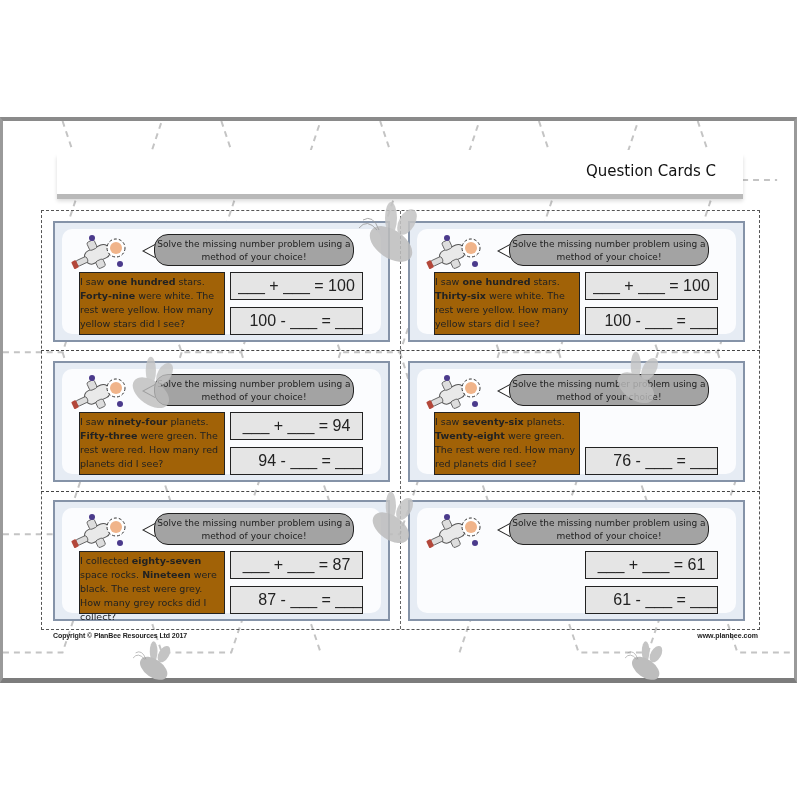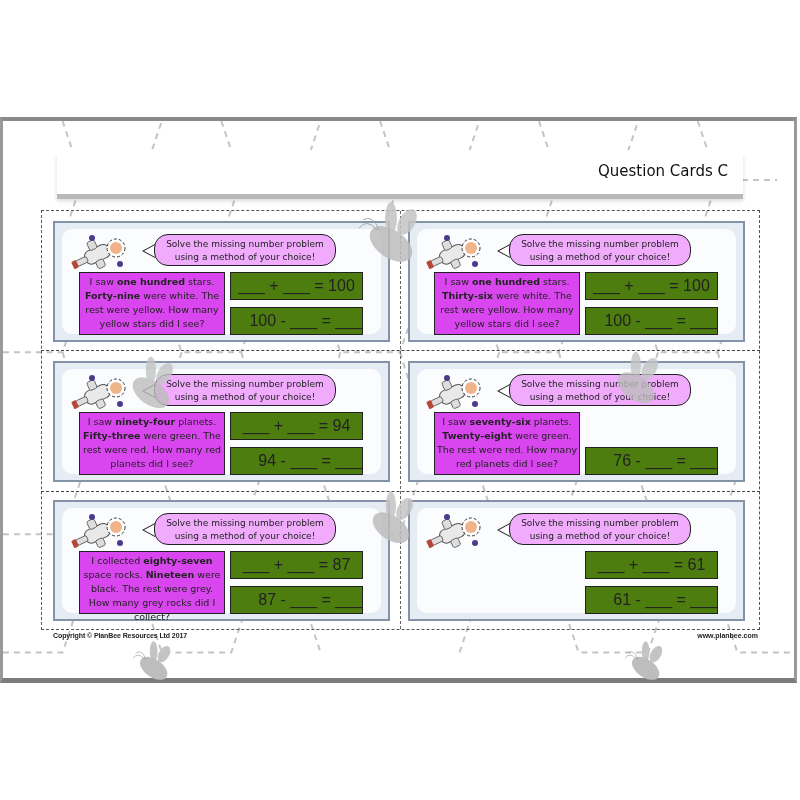"Question Cards C" .title-right { right: 15px -> 27px }
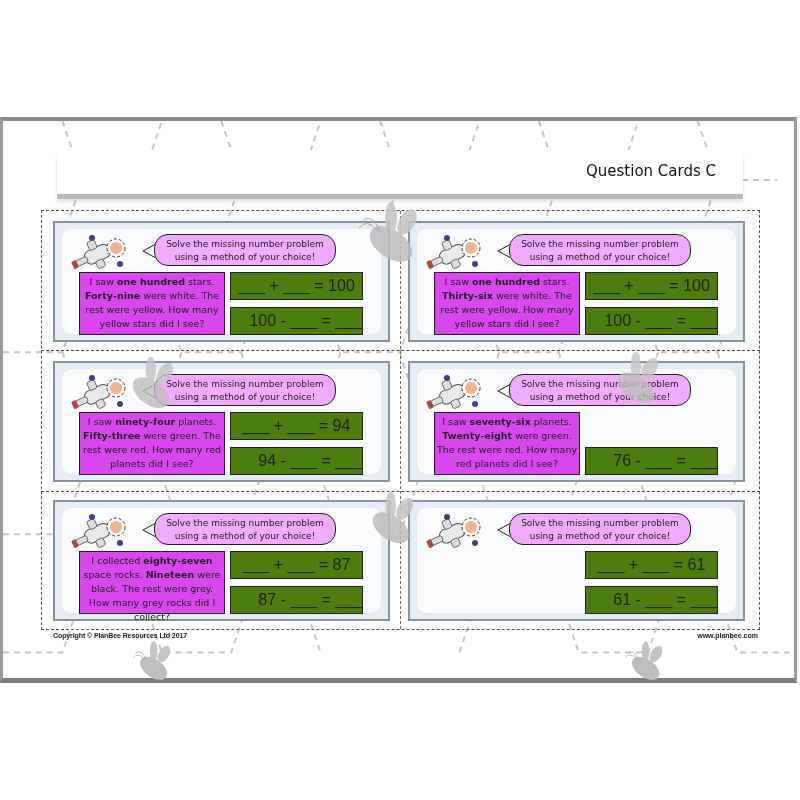"Solve the missing number problem" .bubble { background: #f0abfc -> #a3a3a3; width: 182px -> 200px }
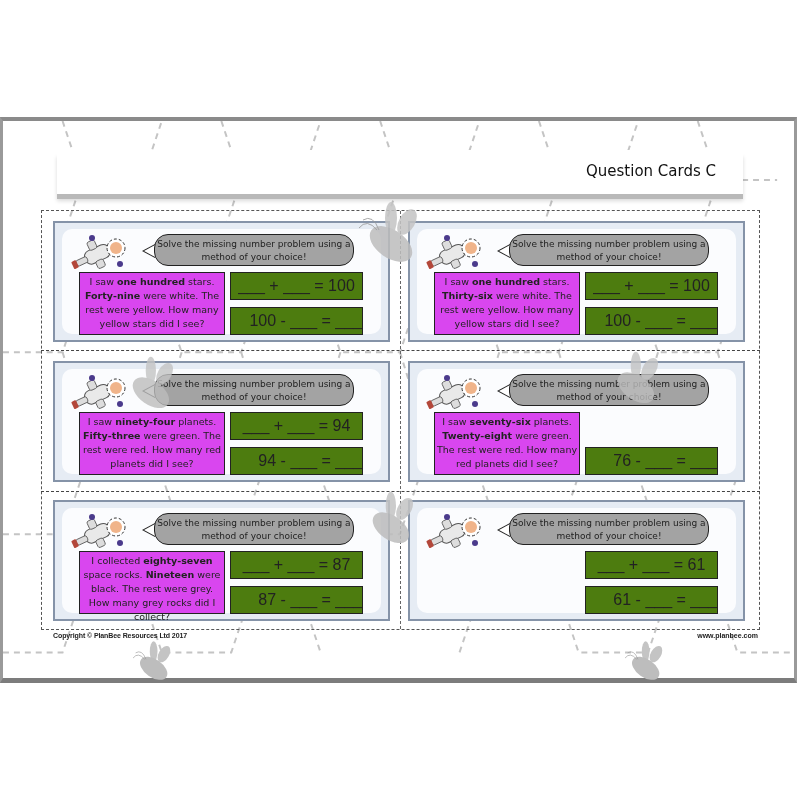"I saw one hundred stars." .story { background: #d946ef -> #a16207; text-align: center -> none }
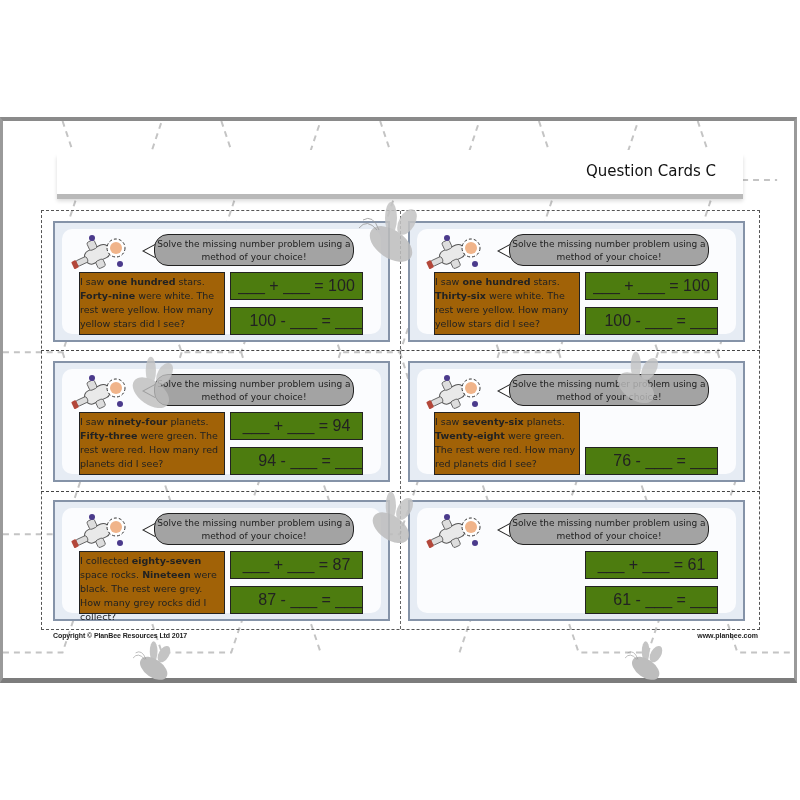"___ + ___ = 100" .eq { background: #4d7c0f -> #e5e5e5 }
